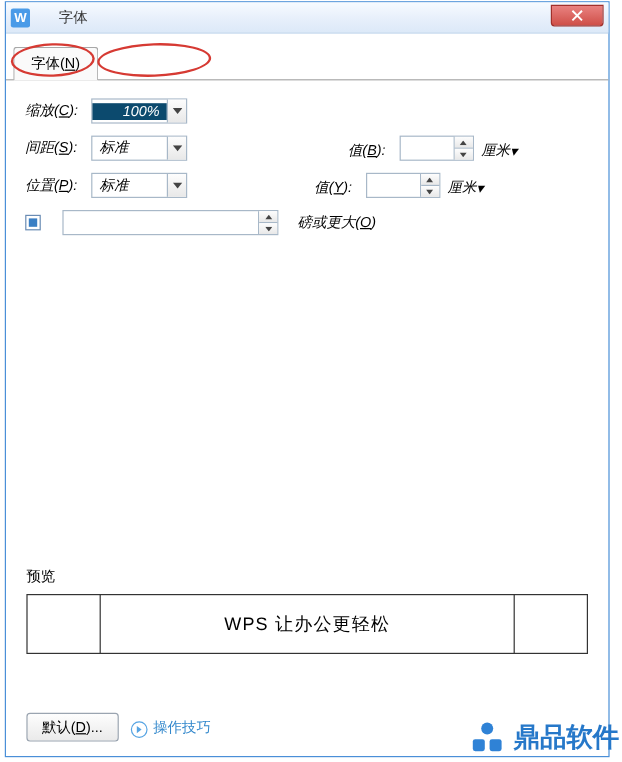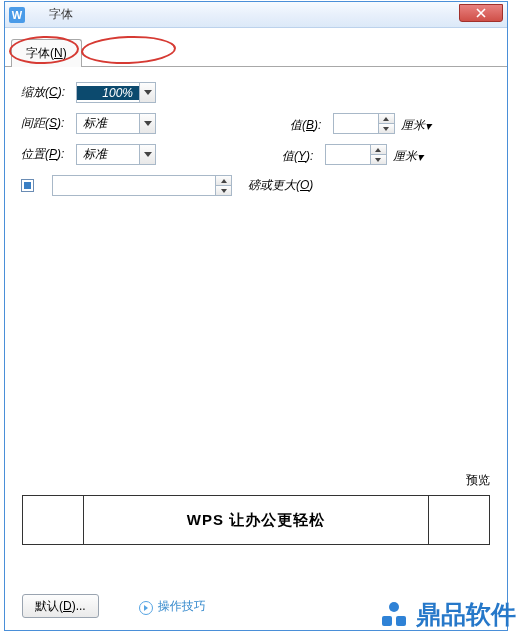"值(Y):" div.rhs { margin-right: 68px -> 88px }
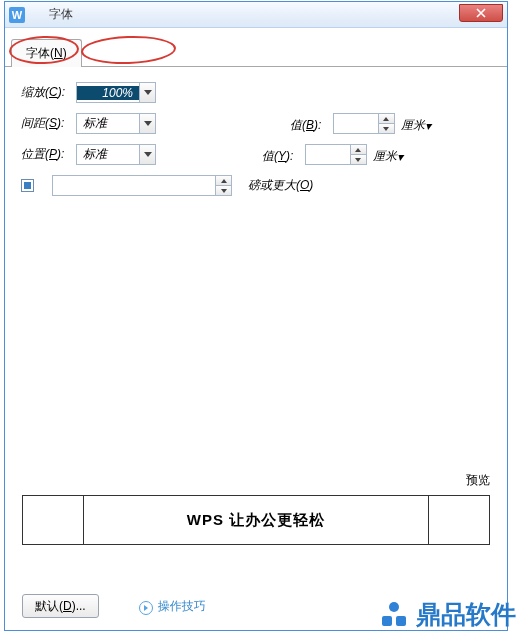"预览" .preview { text-align: right -> none }
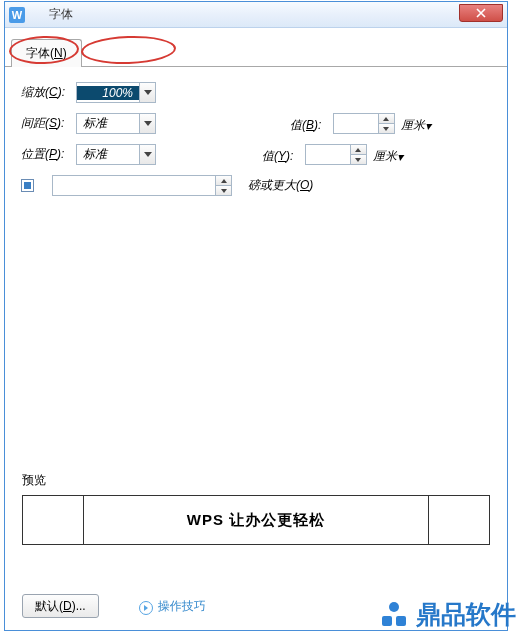"WPS 让办公更轻松" .prevbox { font-weight: bold -> none }
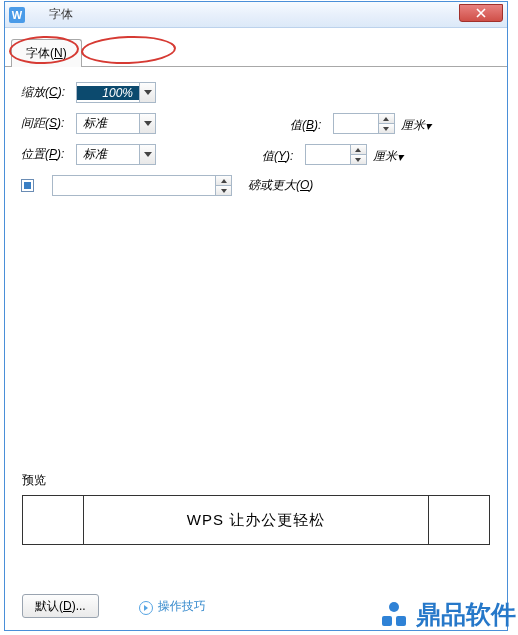"默认(D)..." .btnbar { gap: 30px -> none }
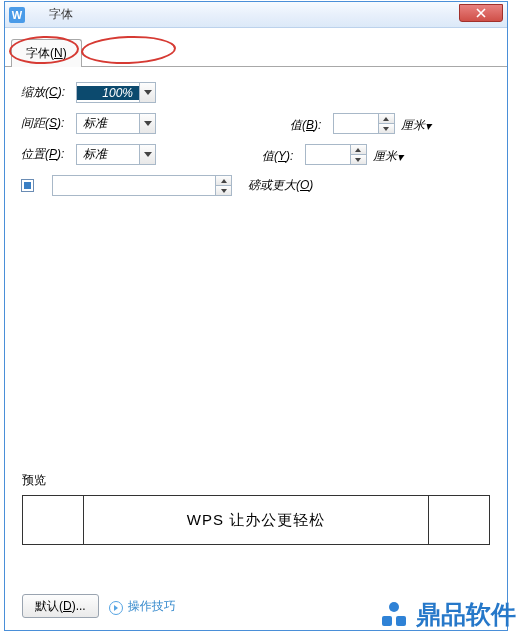"鼎品软件" .brand { font-size: 25px -> 22px }
